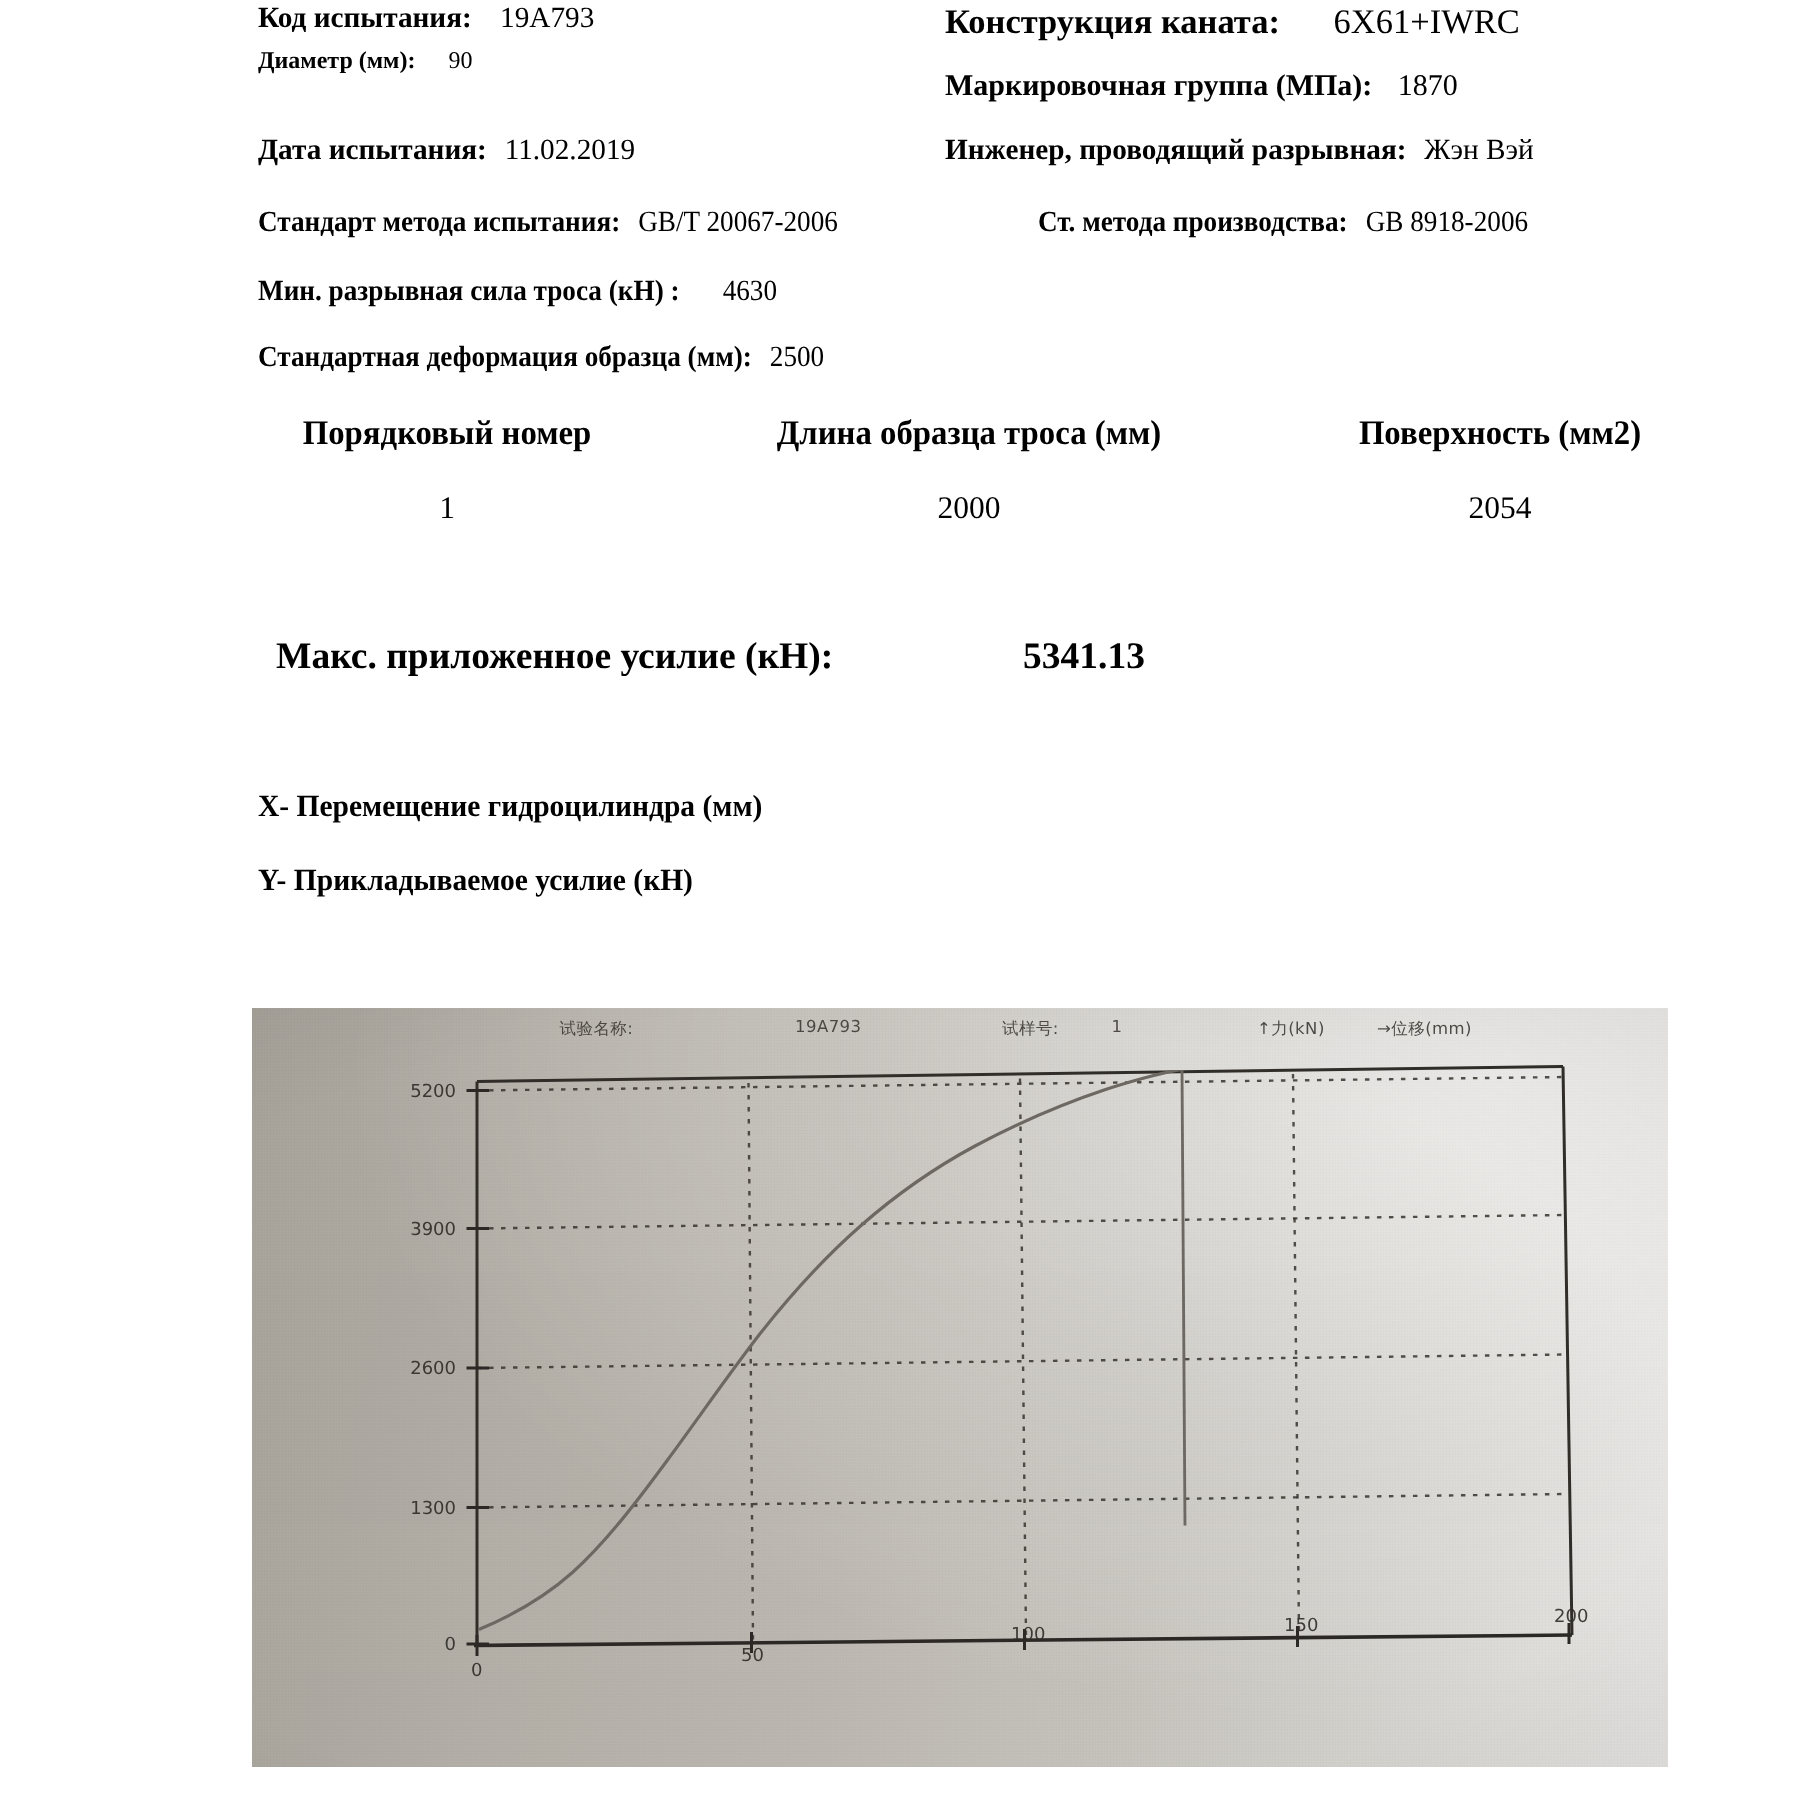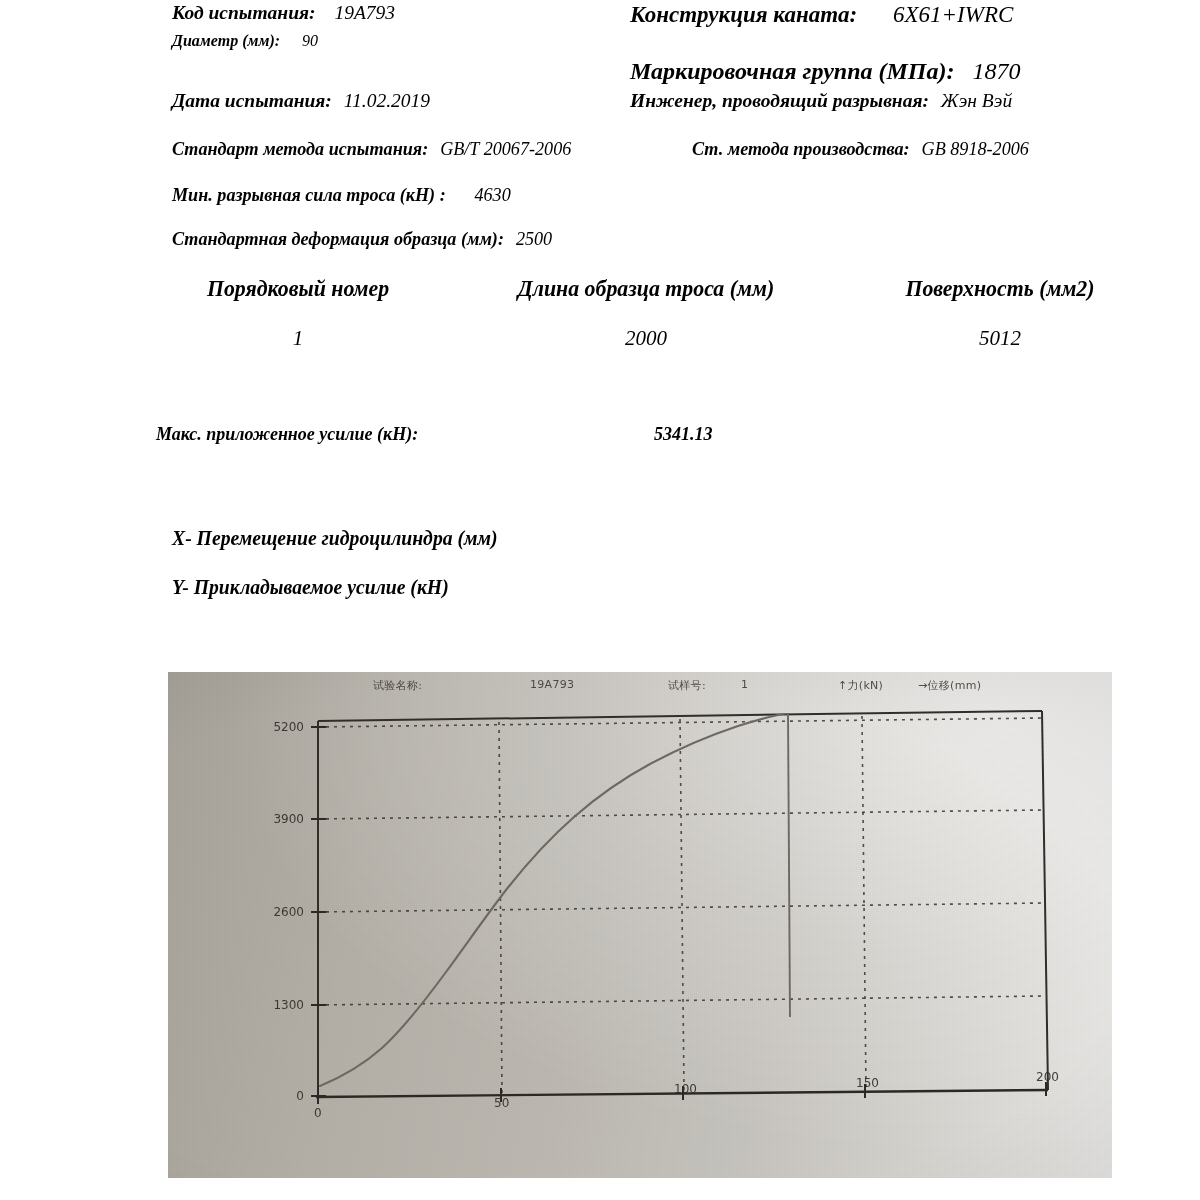"Код испытания: 19A793" .sheet { font-style: italic -> none }
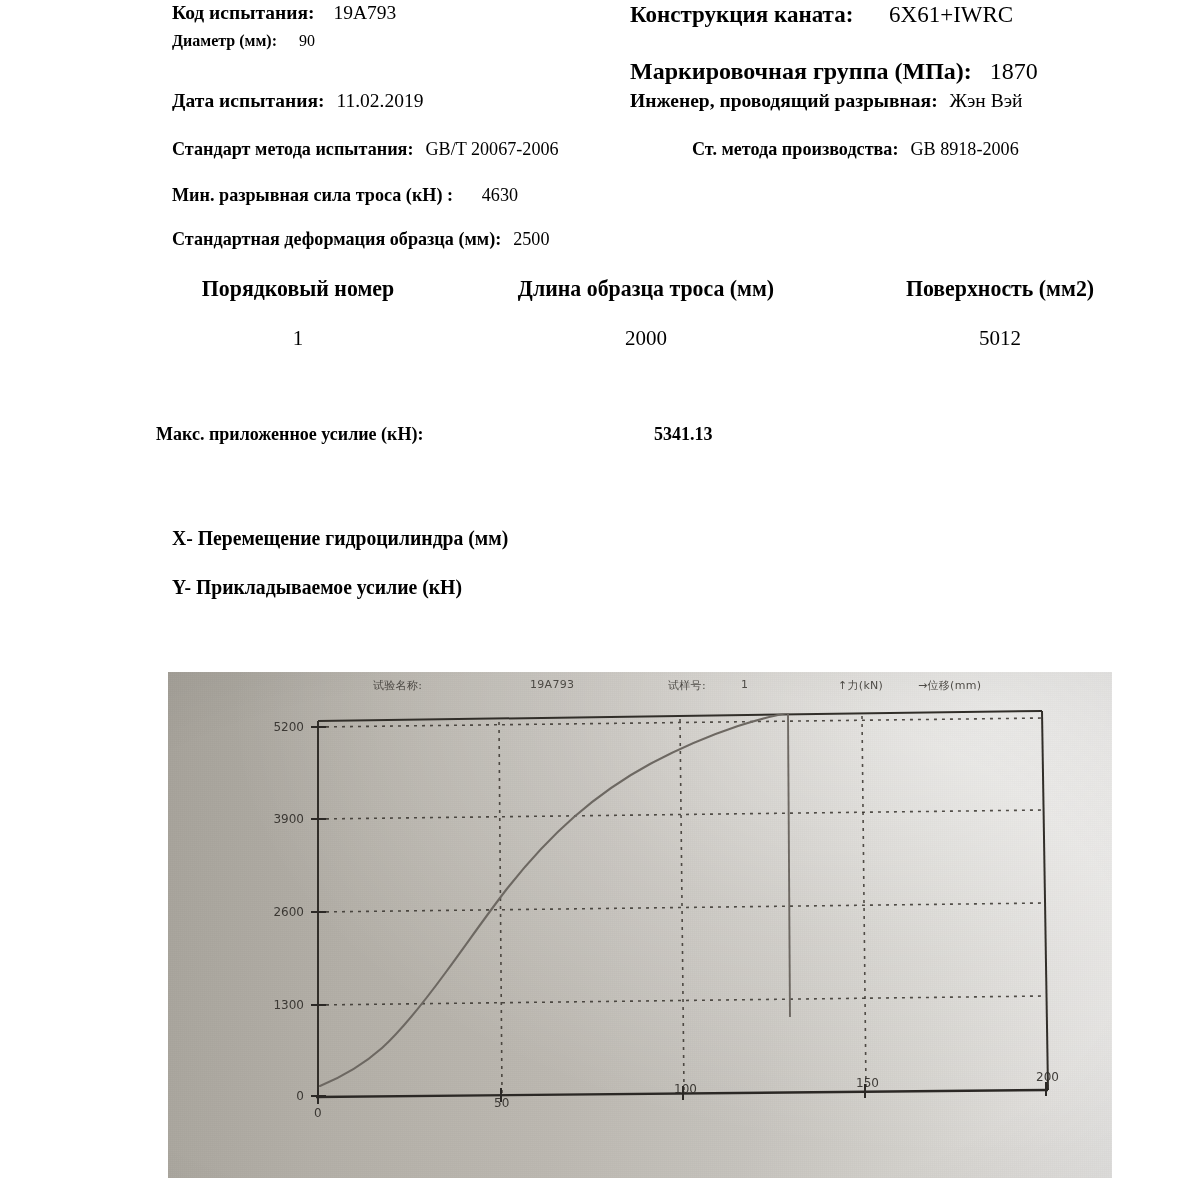"Маркировочная группа (МПа): 1870" .r2b { font-size: 24px -> 20px; top: 58px -> 46px }
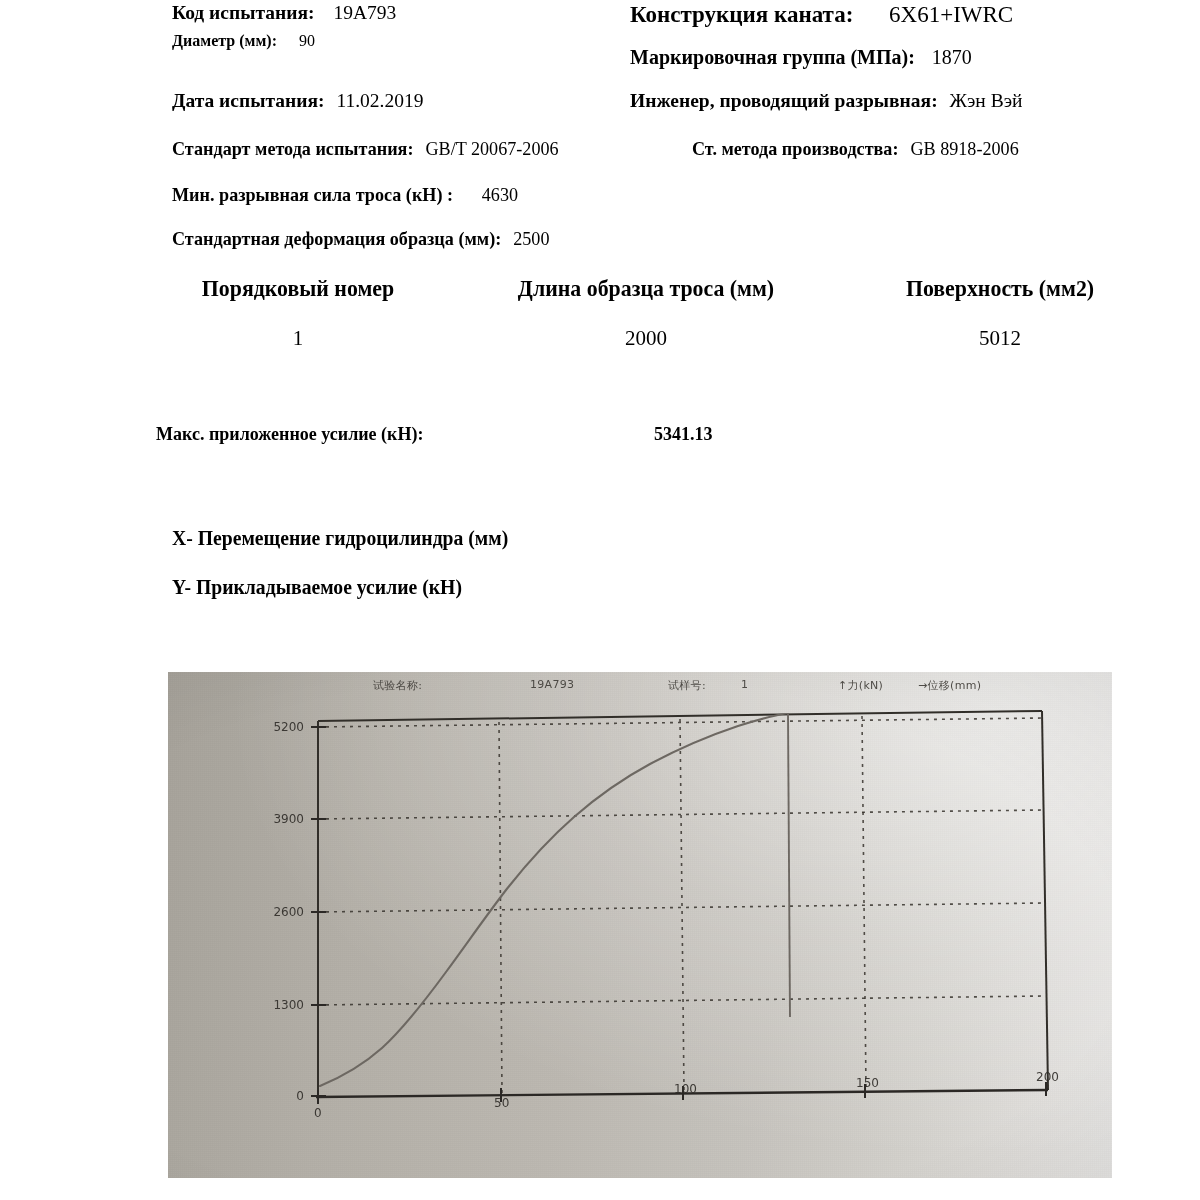"5012" div.c { text: 5012 -> 2054 }
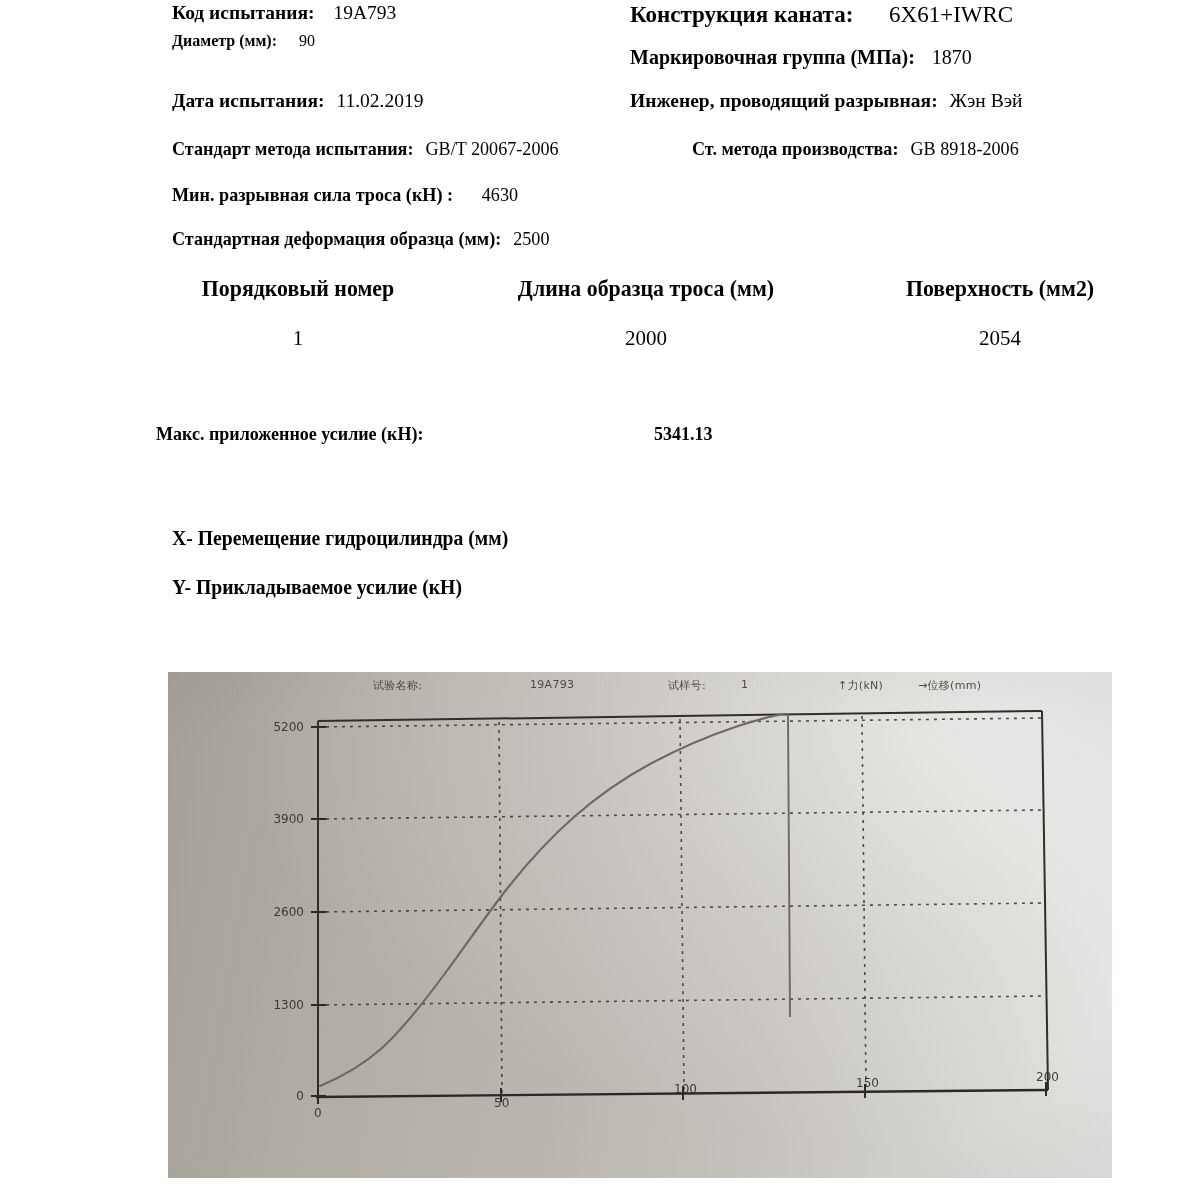"Макс. приложенное усилие (кН):" .maxf { font-size: 18px -> 25px; left: 156px -> 184px }
